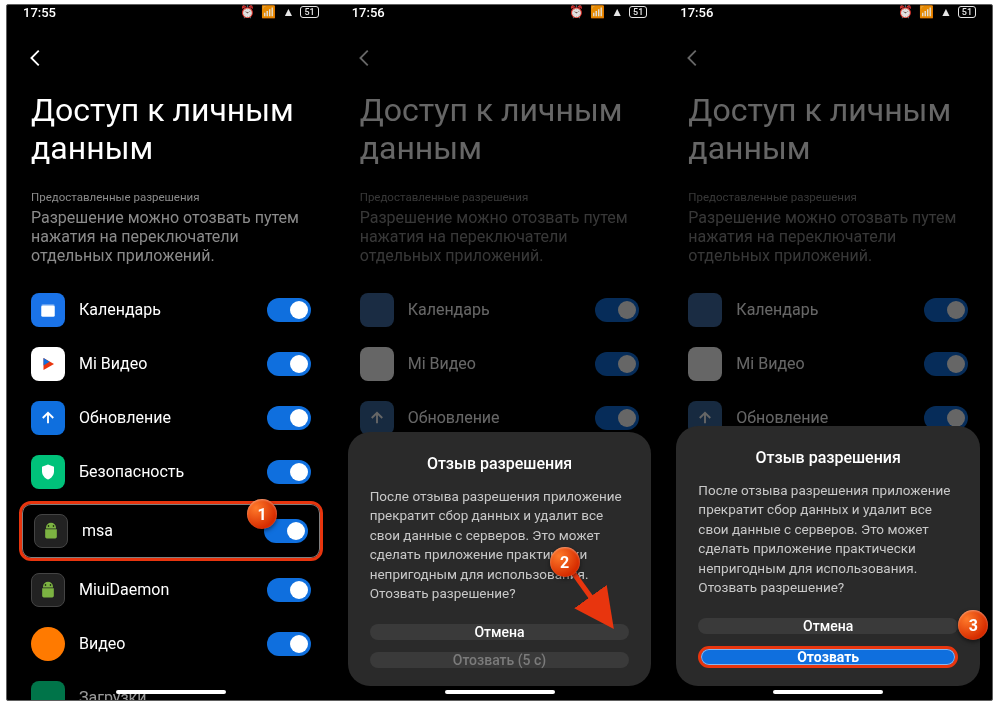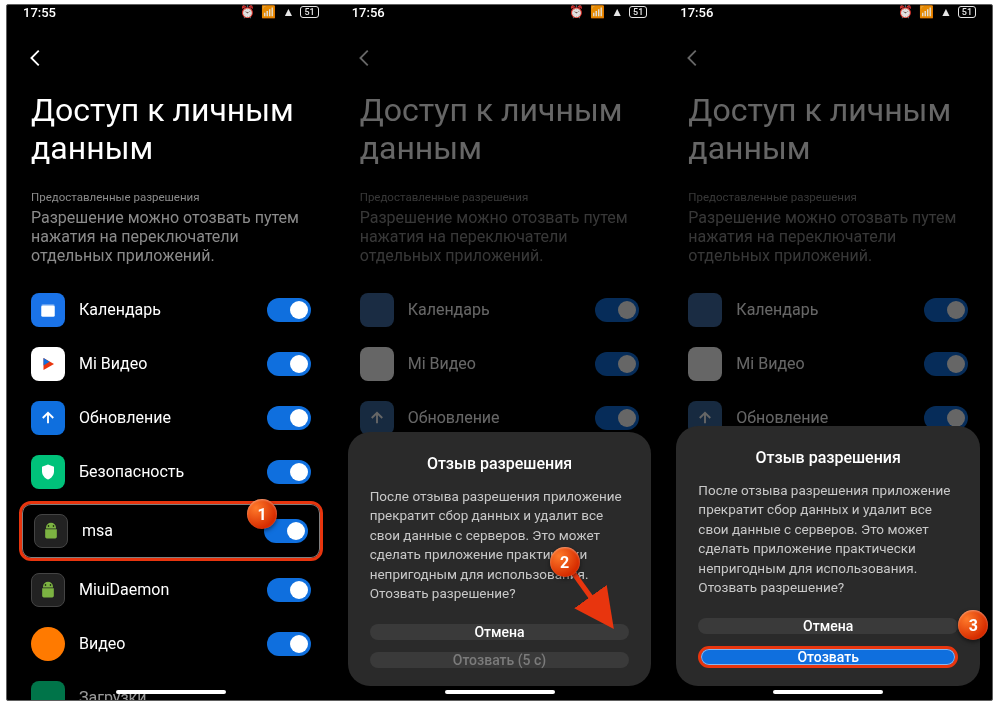"Отозвать" .btn-primary { font-weight: none -> bold }
